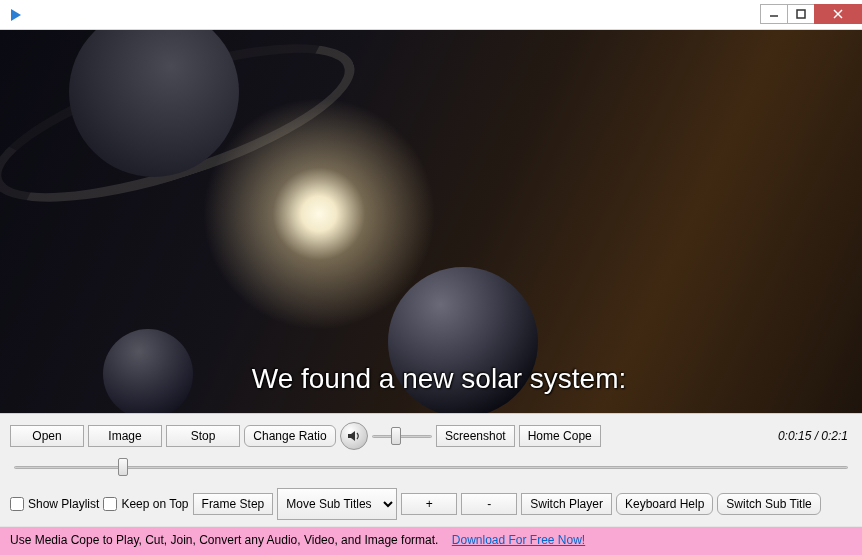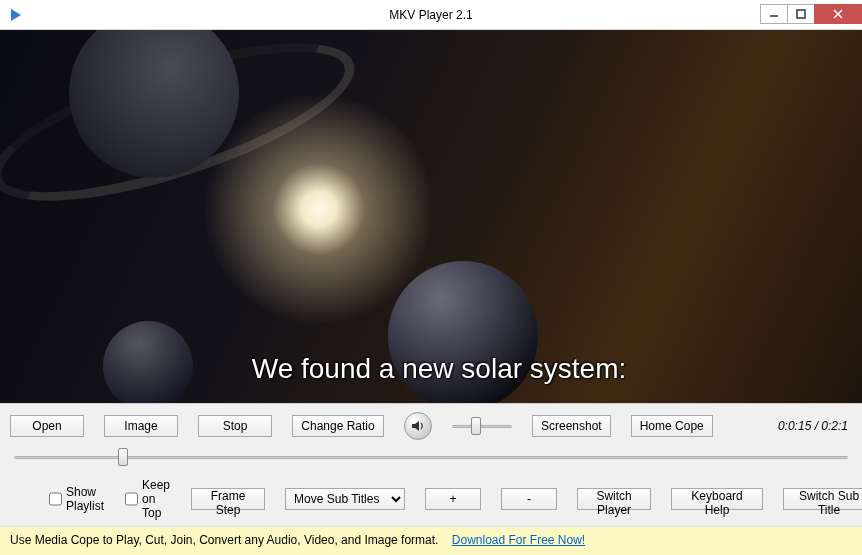"MKV Player 2.1" div.title { html: <div>MKV Player 2.1</div> -> none }
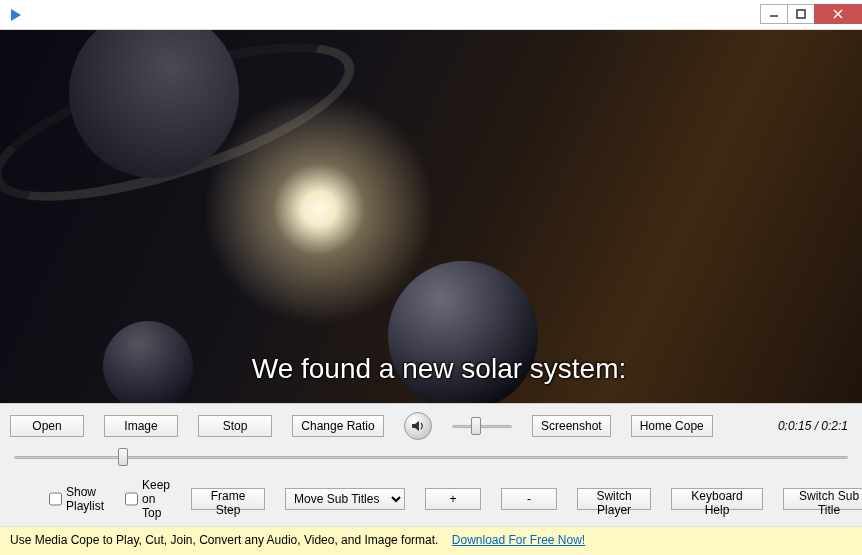"Open" .row { gap: 20px -> 4px }
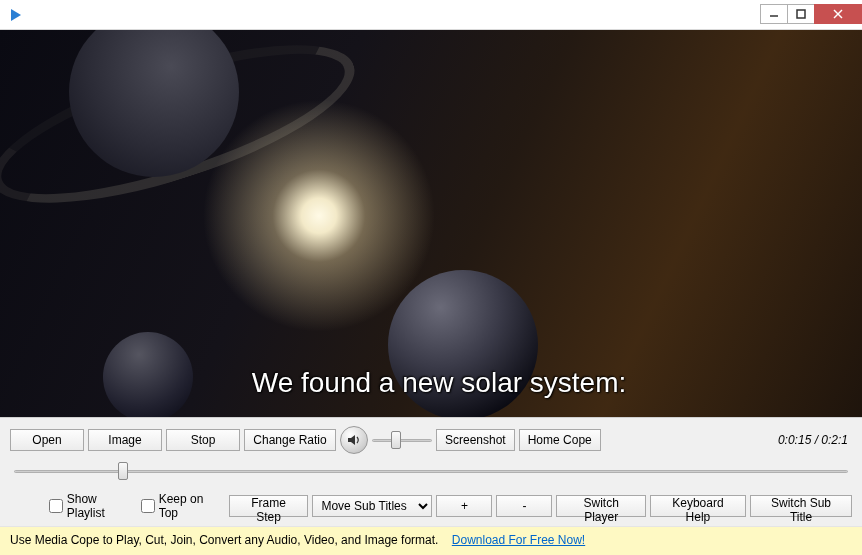"Change Ratio" .btn.wide { border-radius: none -> 6px }
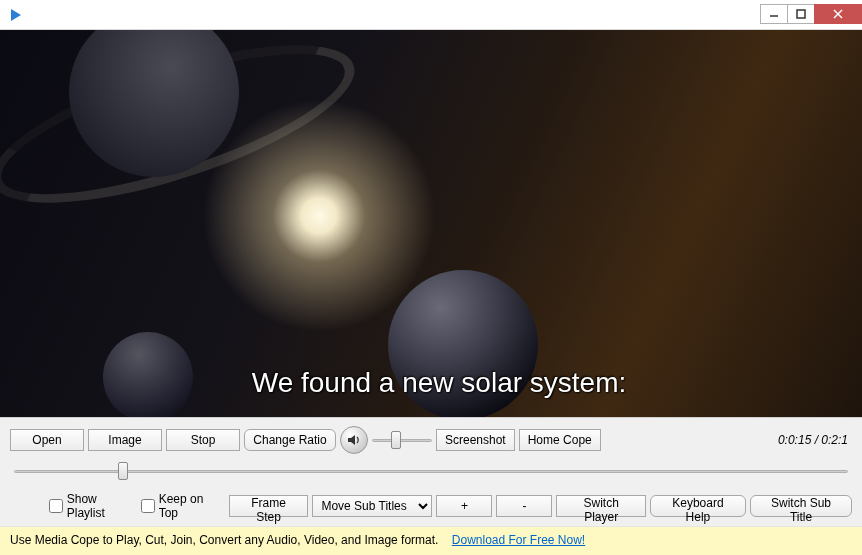"Show Playlist" .row3 { margin-left: 39px -> none }
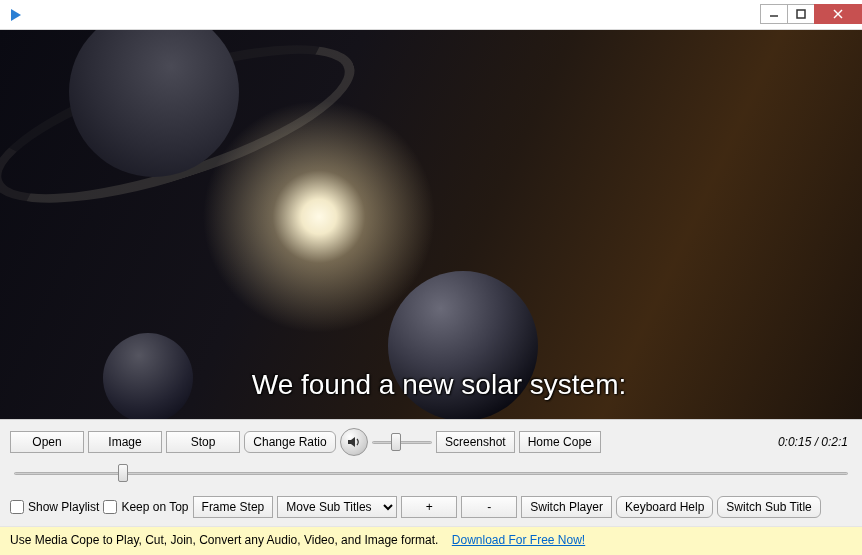"Move Sub Titles" .select { height: 22px -> 32px }
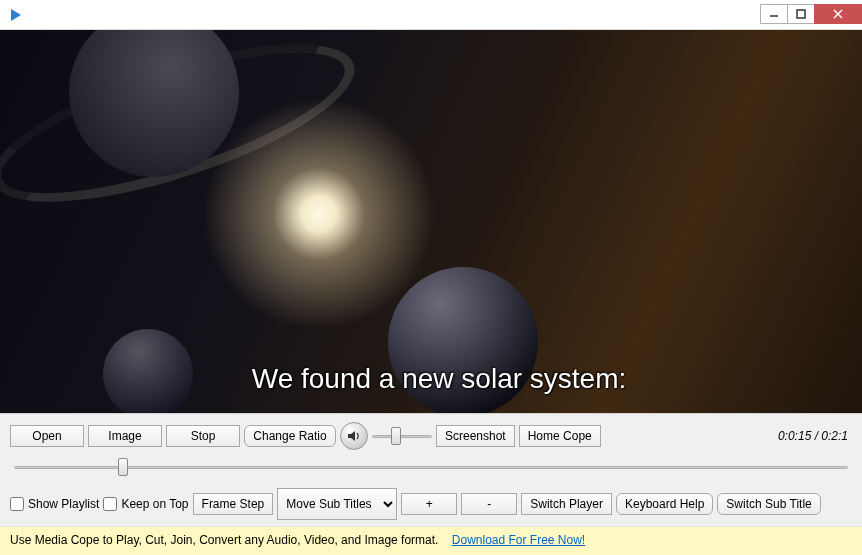"Use Media Cope to Play," .footer { background: #fef9c3 -> #f9a8d4 }
